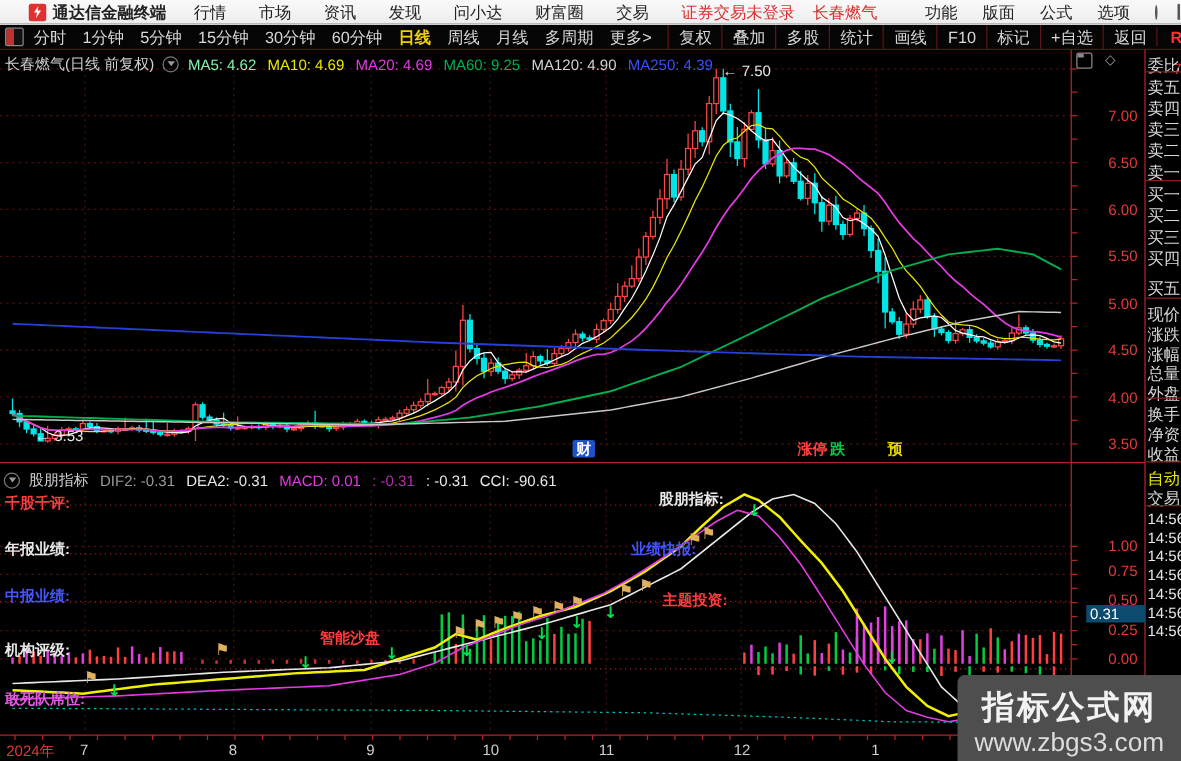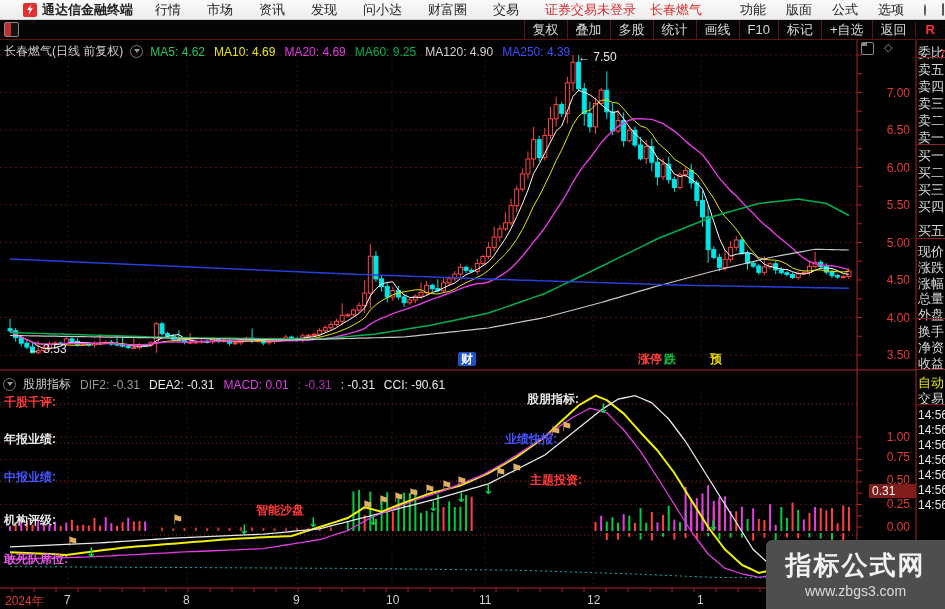"分时" span { html: none -> <span> <span>分时</span> <span>1分钟</span> <span>5分钟</span> <span>15分钟</span> <span>30分钟</span> <span>60分钟</span> <span>日线</span> <span>周线</span> <span>月线</span> <span>多周期</span> <span>更多&gt;</span> </span> }
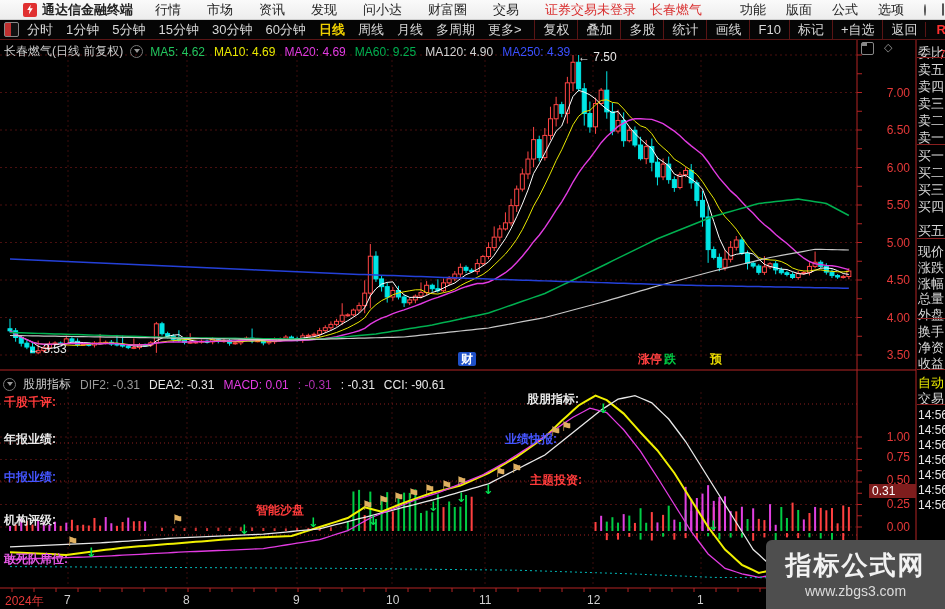"MA5: 4.62" span.ma-lab { color: #22c55e -> #86efac }
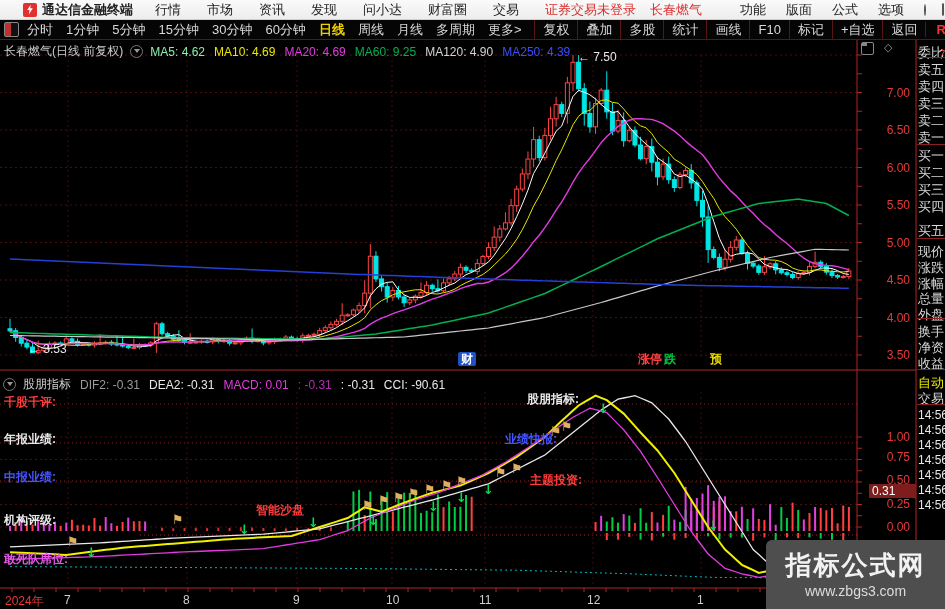"0.31" .tag031 { background: #7f1d1d -> #0c4a6e }
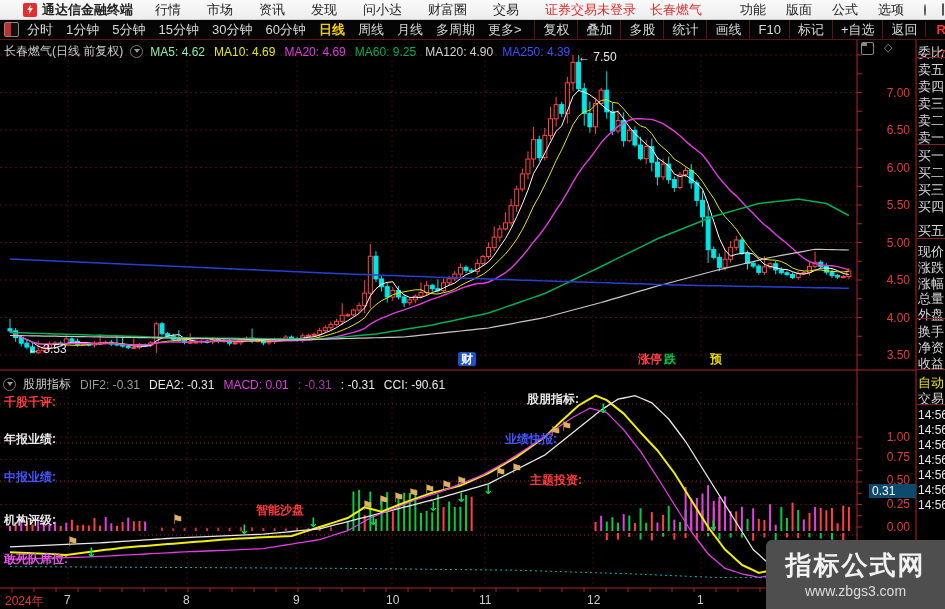"www.zbgs3.com" #wm2 { font-size: 14px -> 21px }
